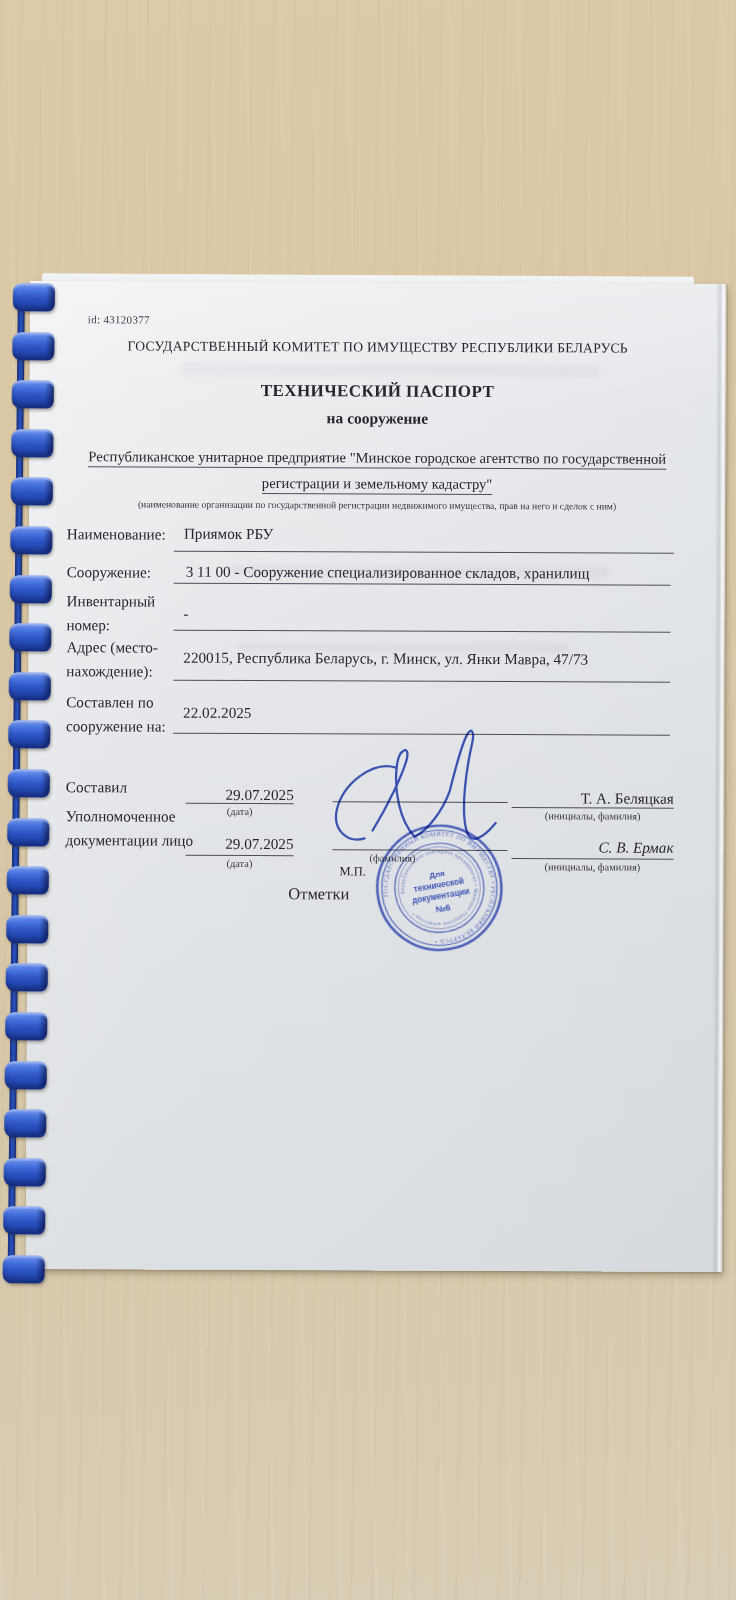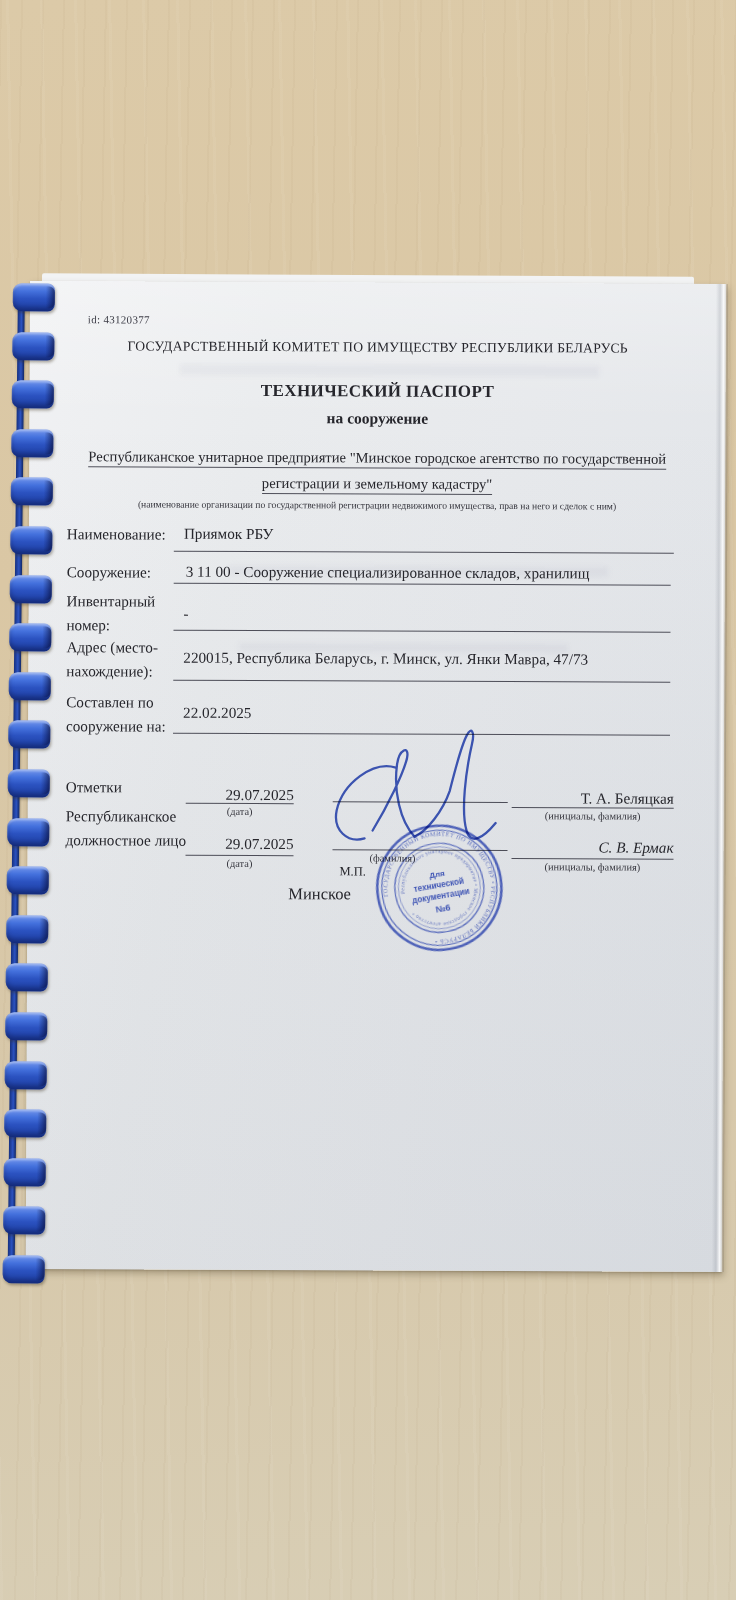"Отметки" div.abs { text: Отметки -> Составил }
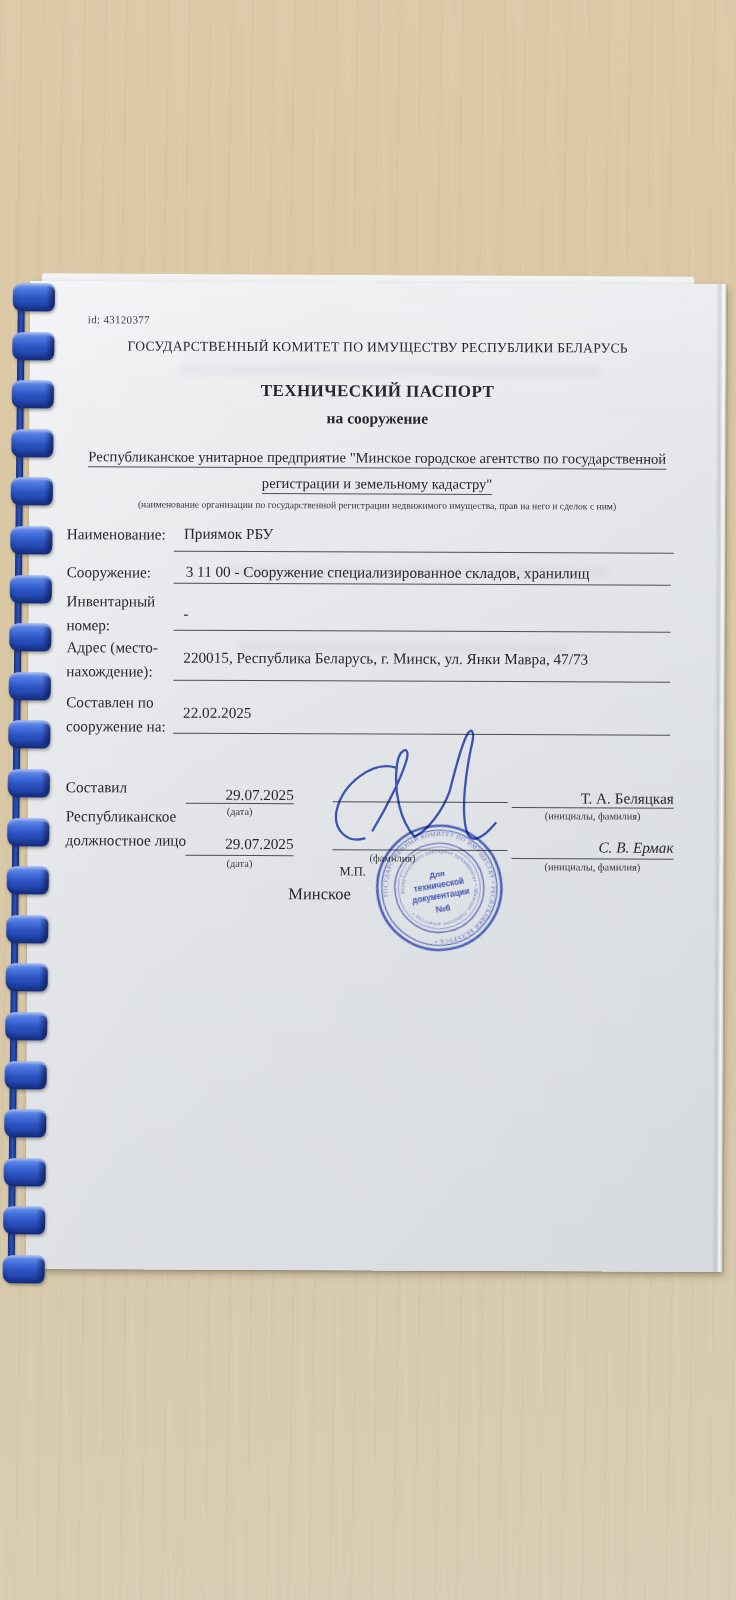"Республиканское должностное лицо" div.abs { text: Республиканское должностное -> Уполномоченное документации }
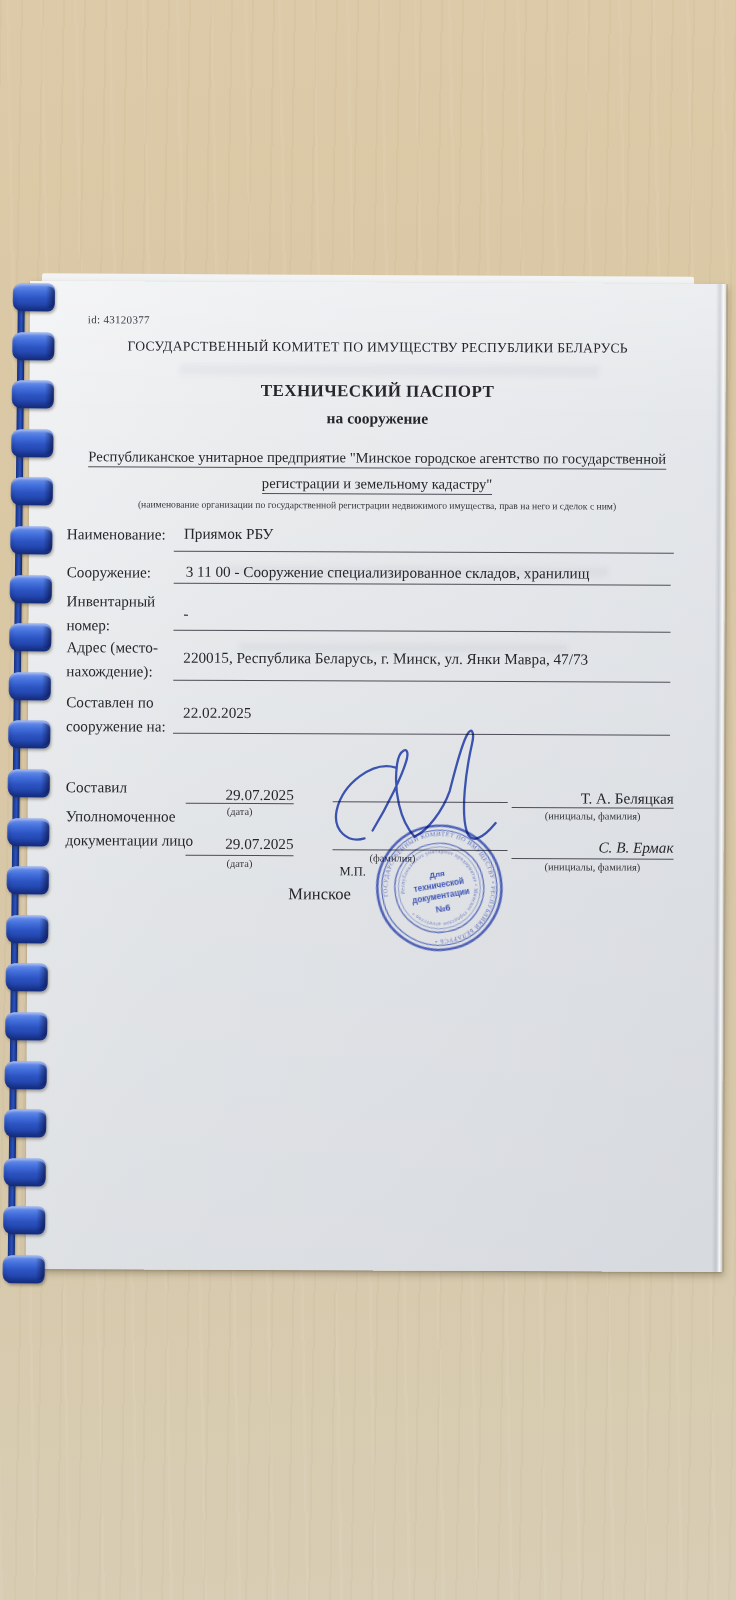"Минское" div.abs { text: Минское -> Отметки }
